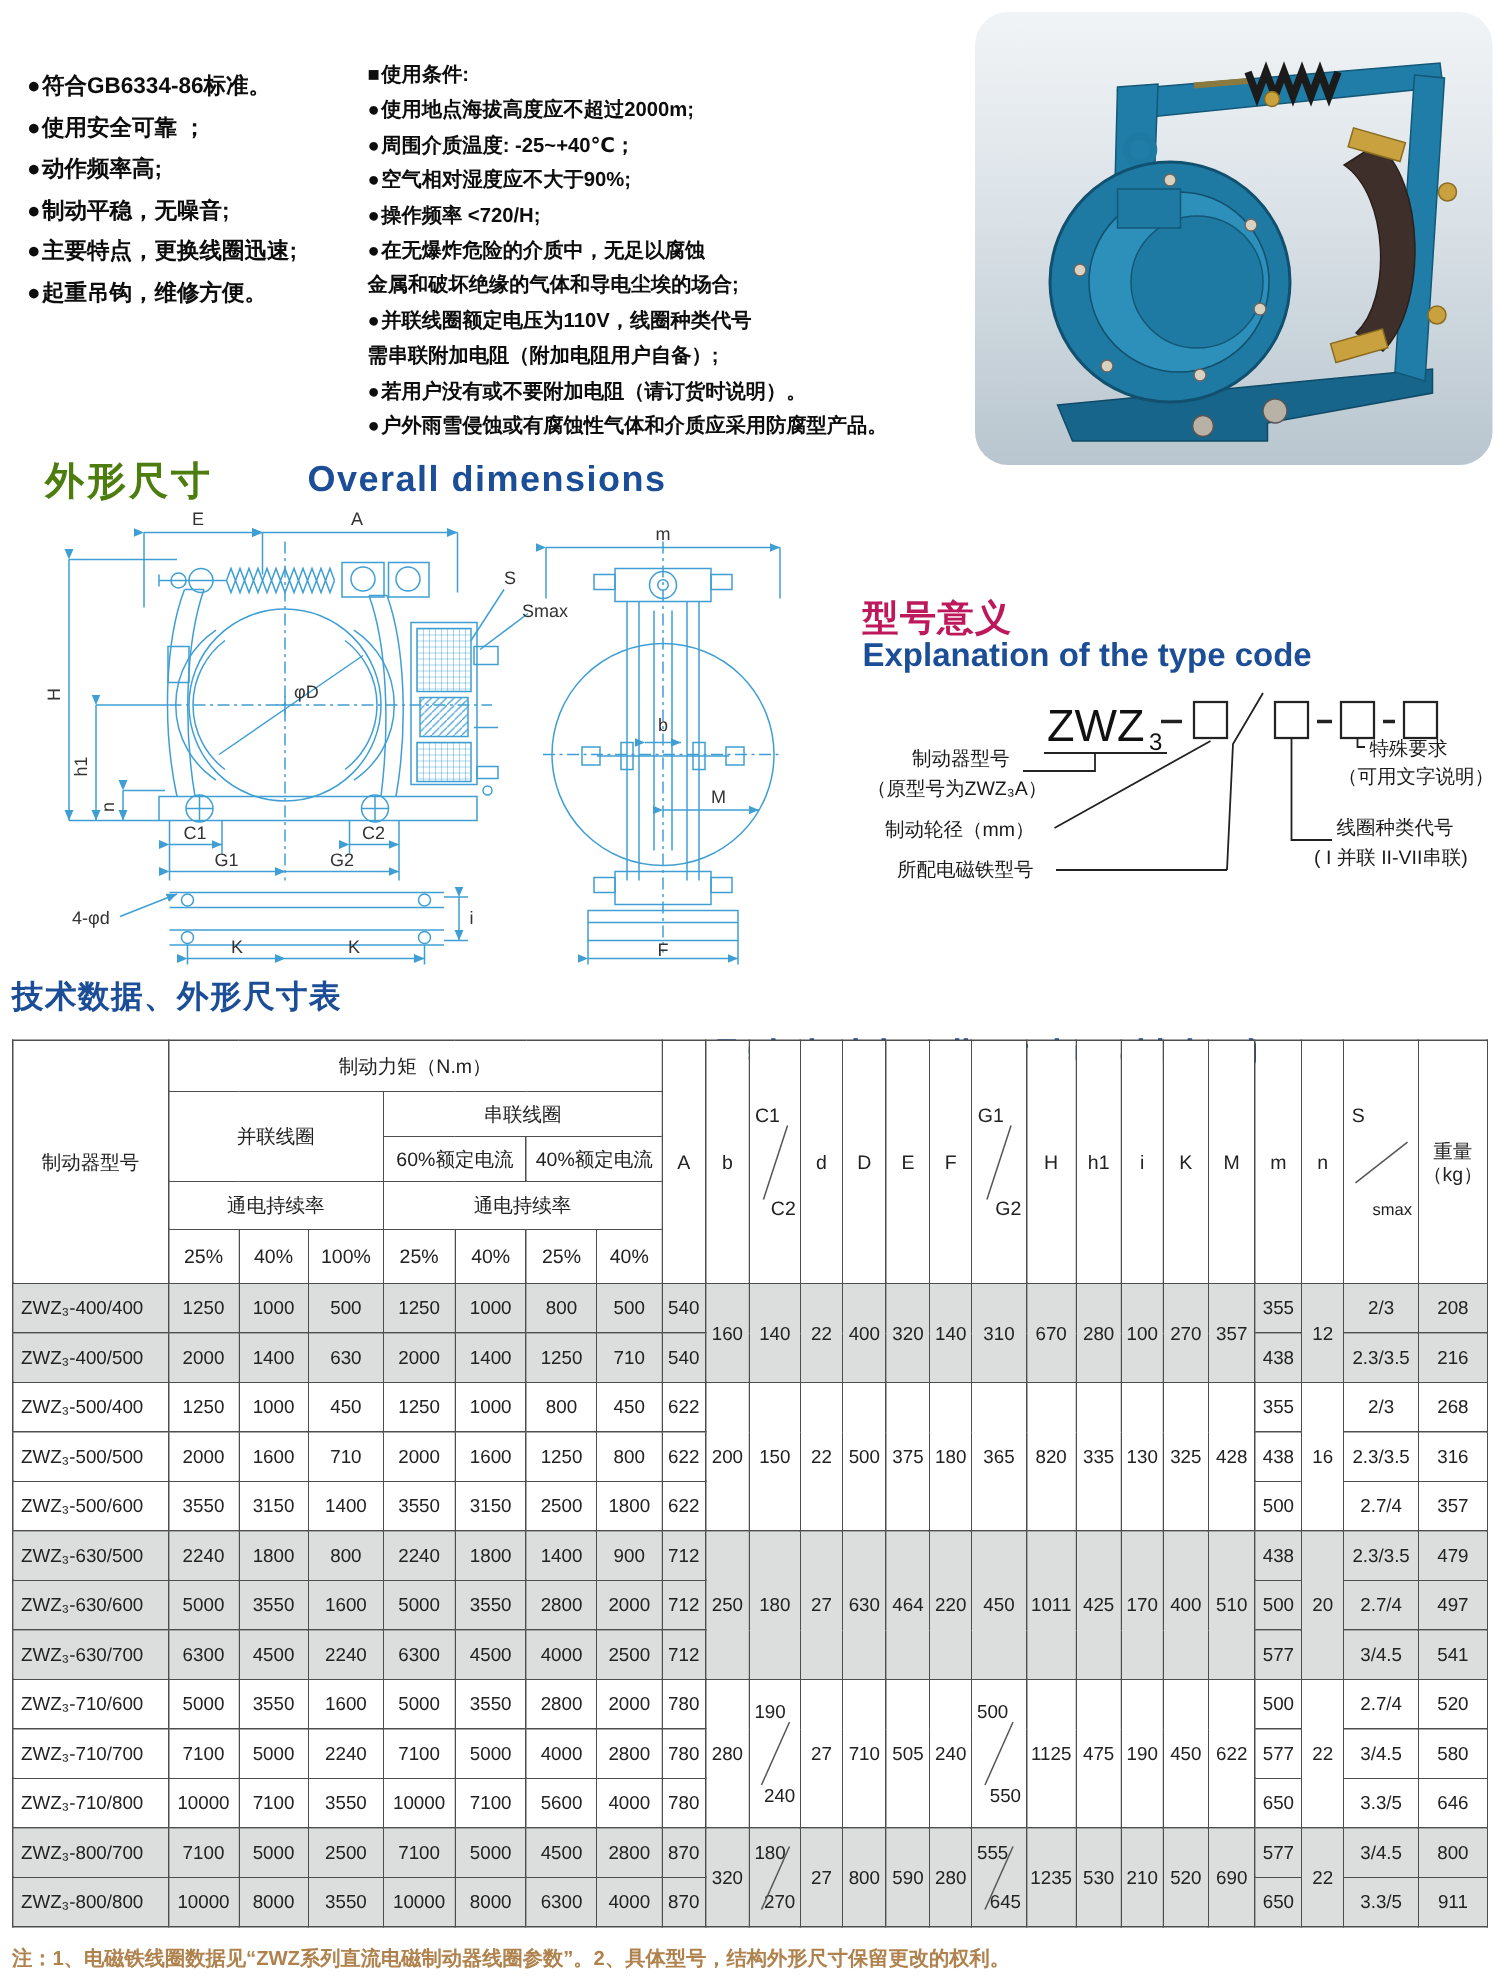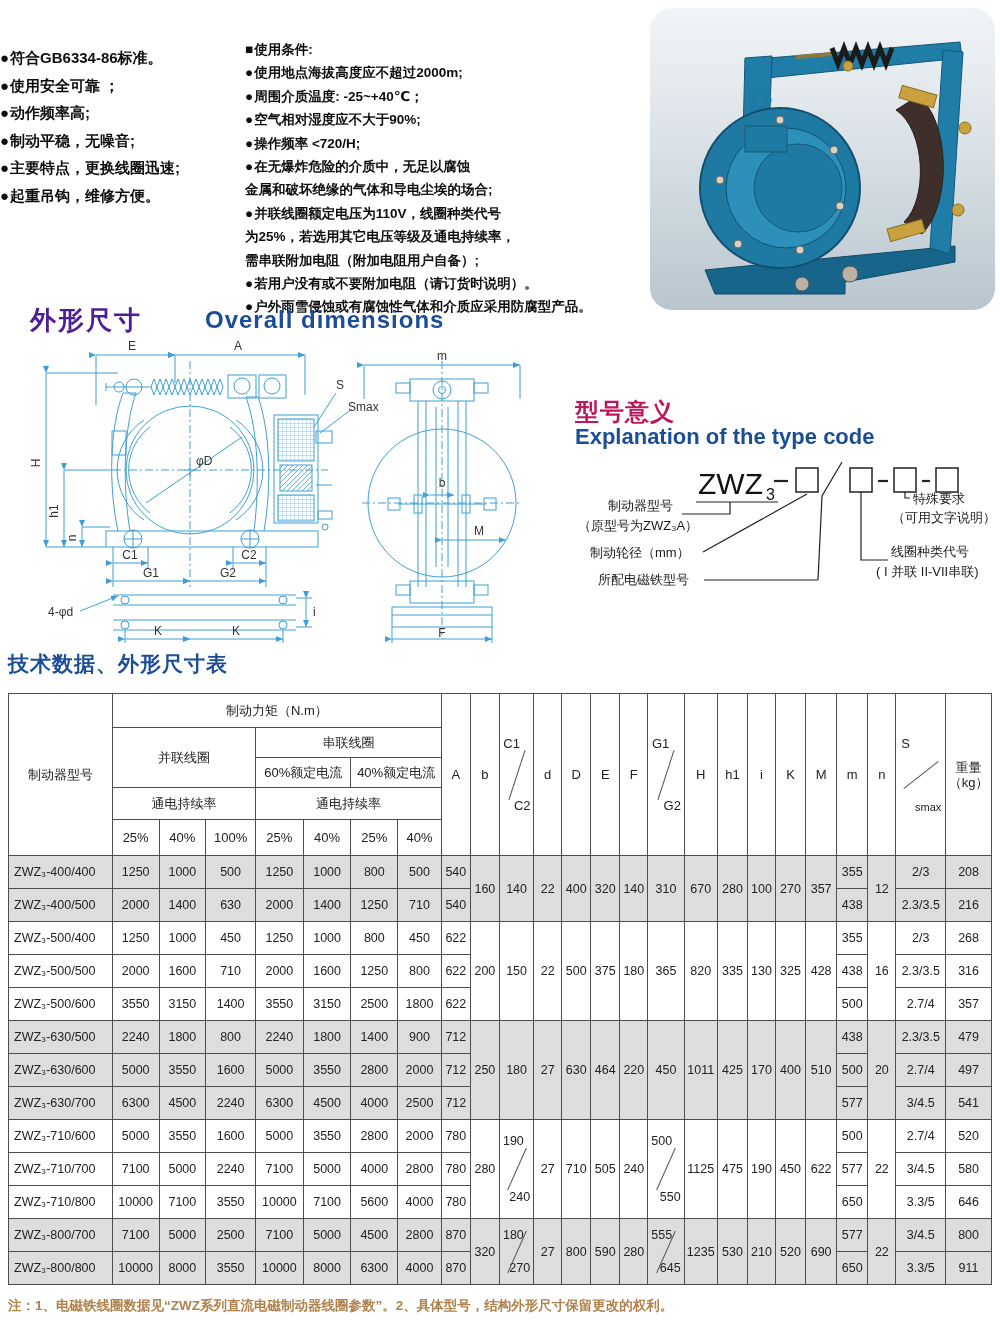"●符合GB6334-86标准。" div.abs { left: 0 -> 18px }
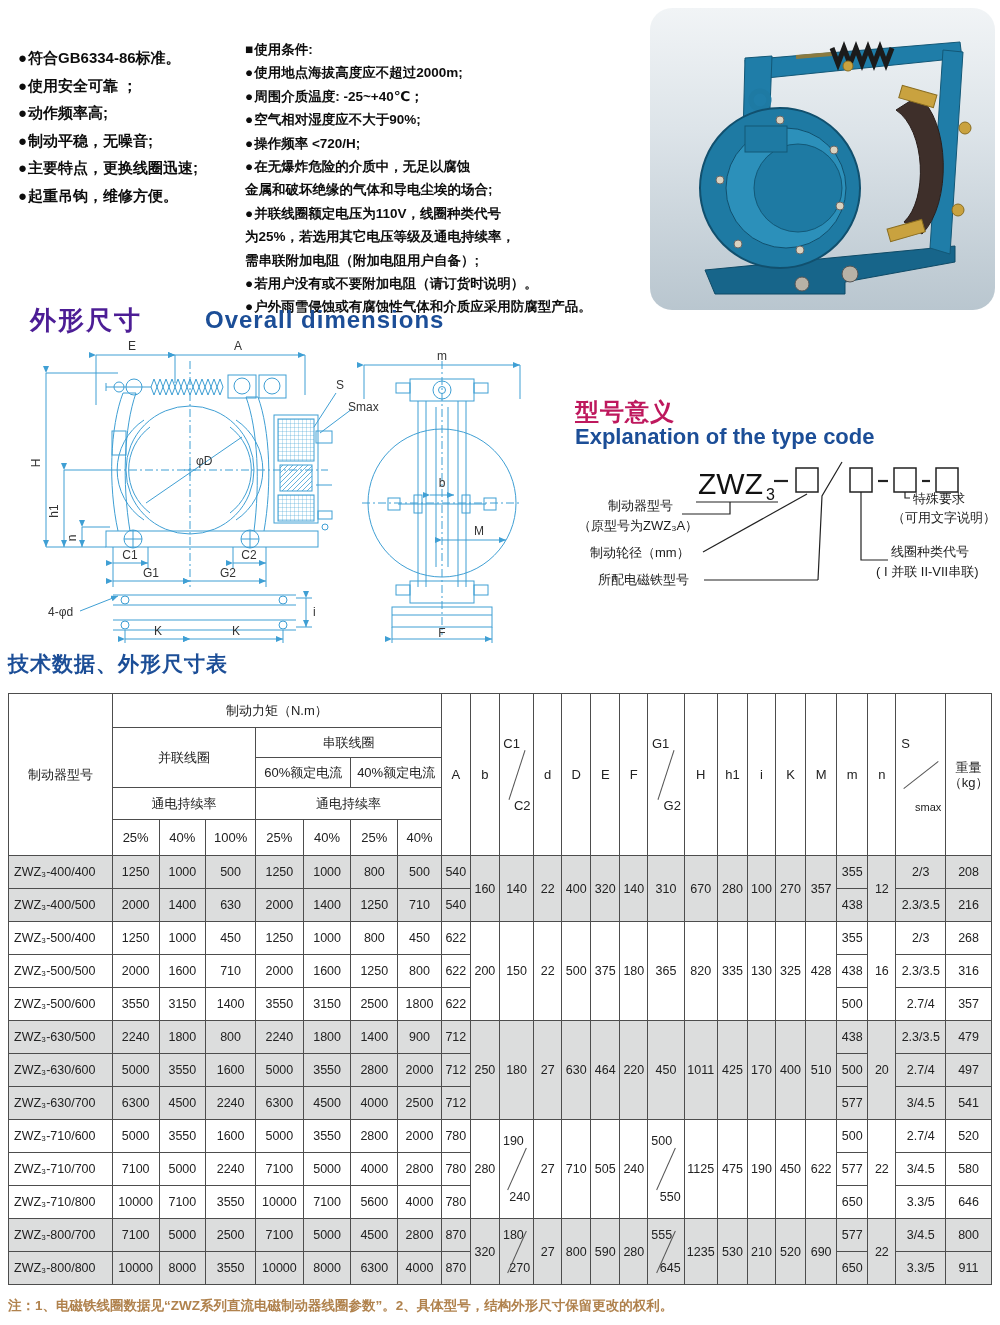"为25%，若选用其它电压等级及通电持续率，" li { html: <li><span>为25%，若选用其它电压等级及通电持续率，</span></li> -> none }
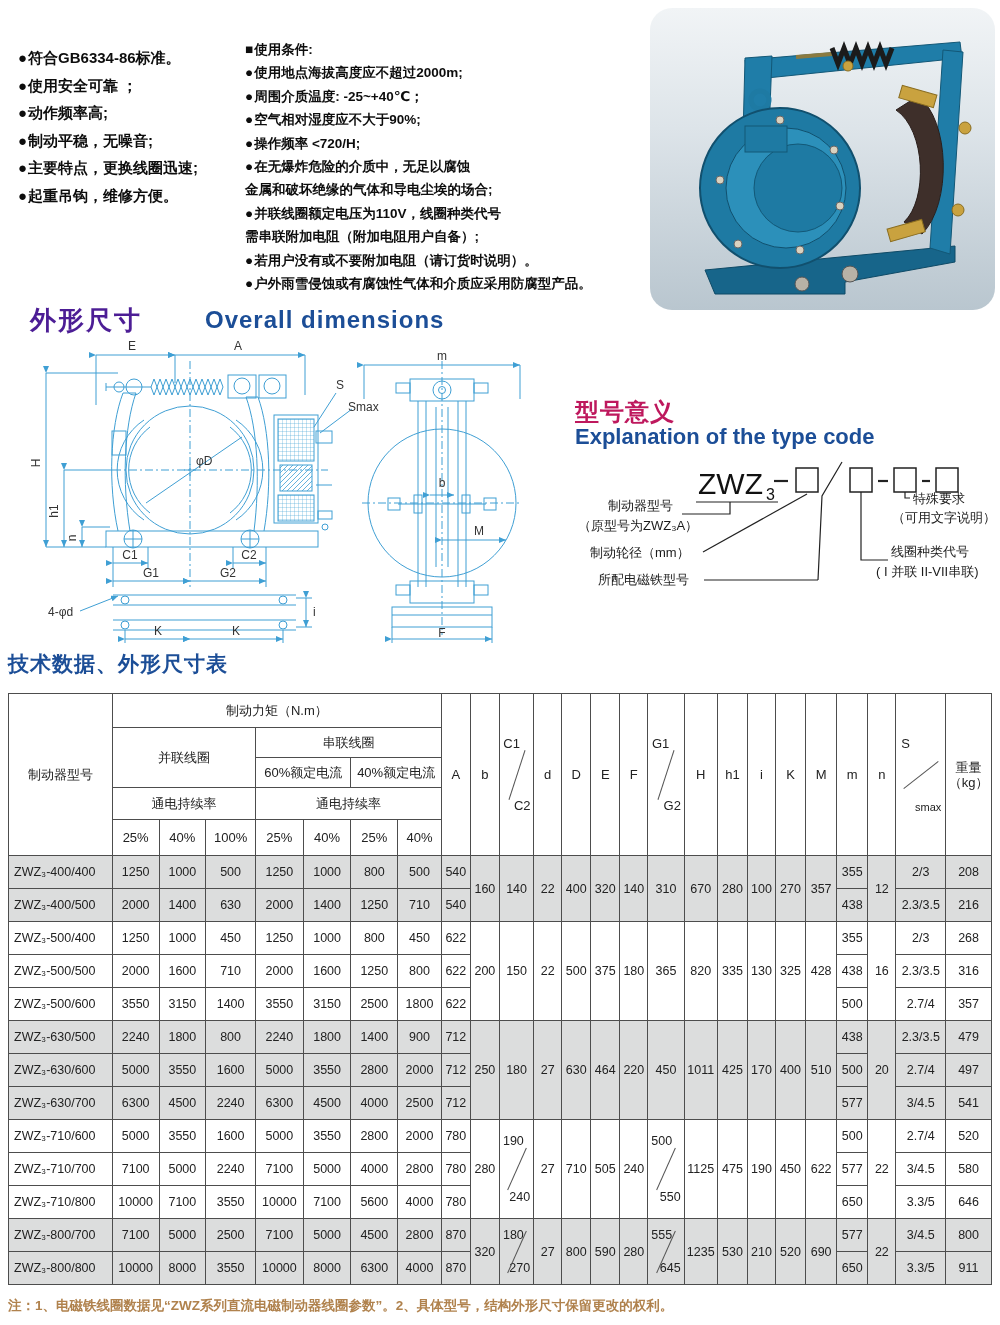"外形尺寸" .h-cn1 { color: #4c1d95 -> #4d7c0f }
